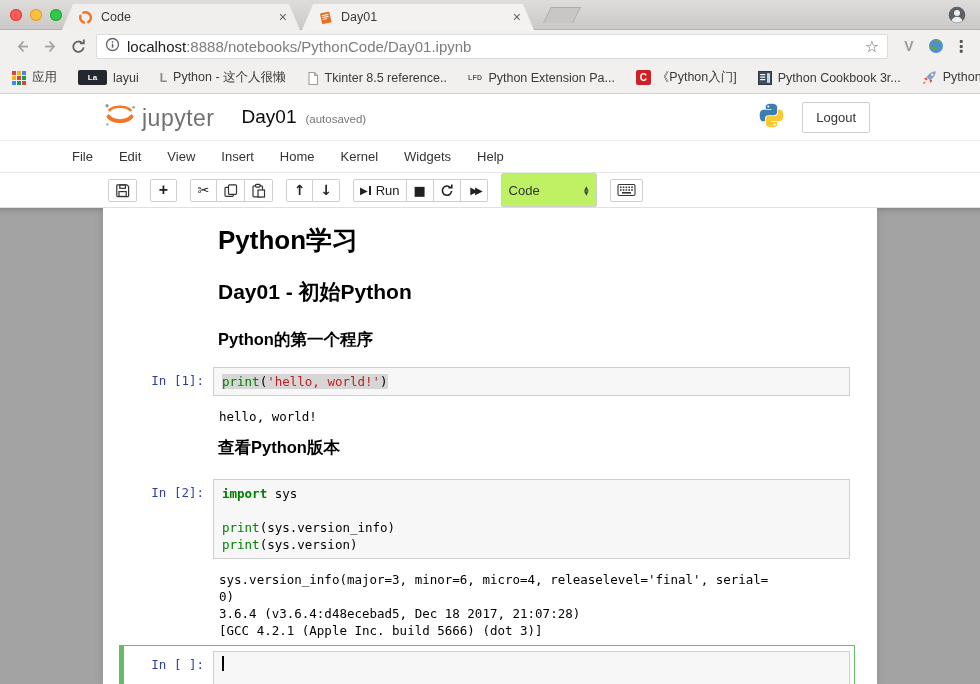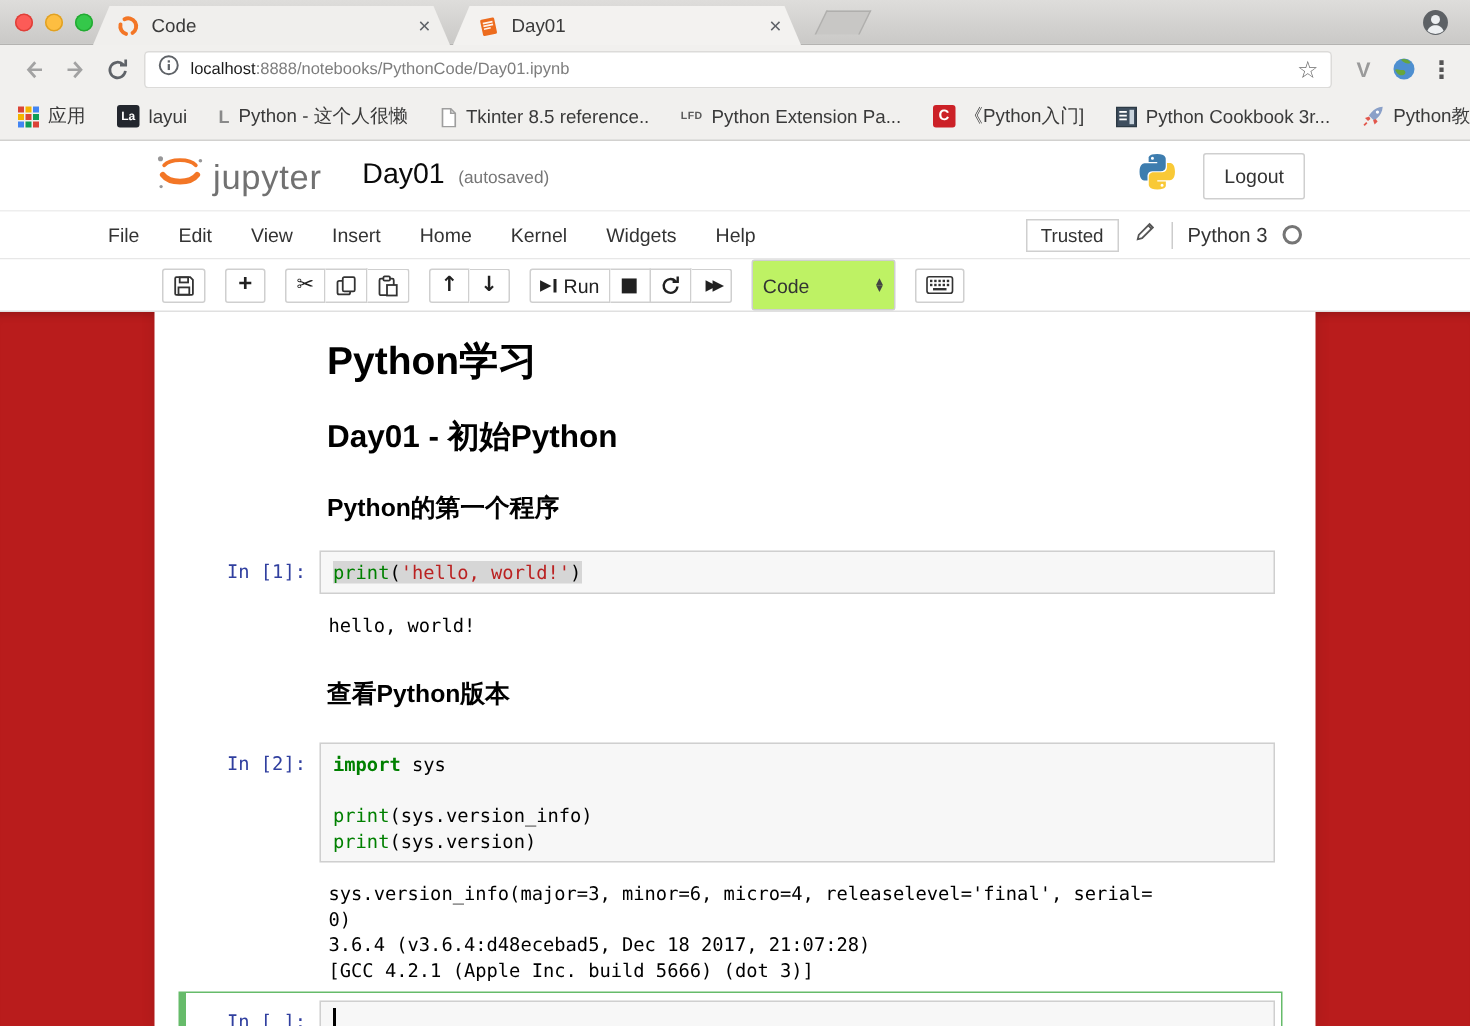"localhost:8888/notebooks/PythonCode/Day0" .url { font-size: 11px -> 15px }
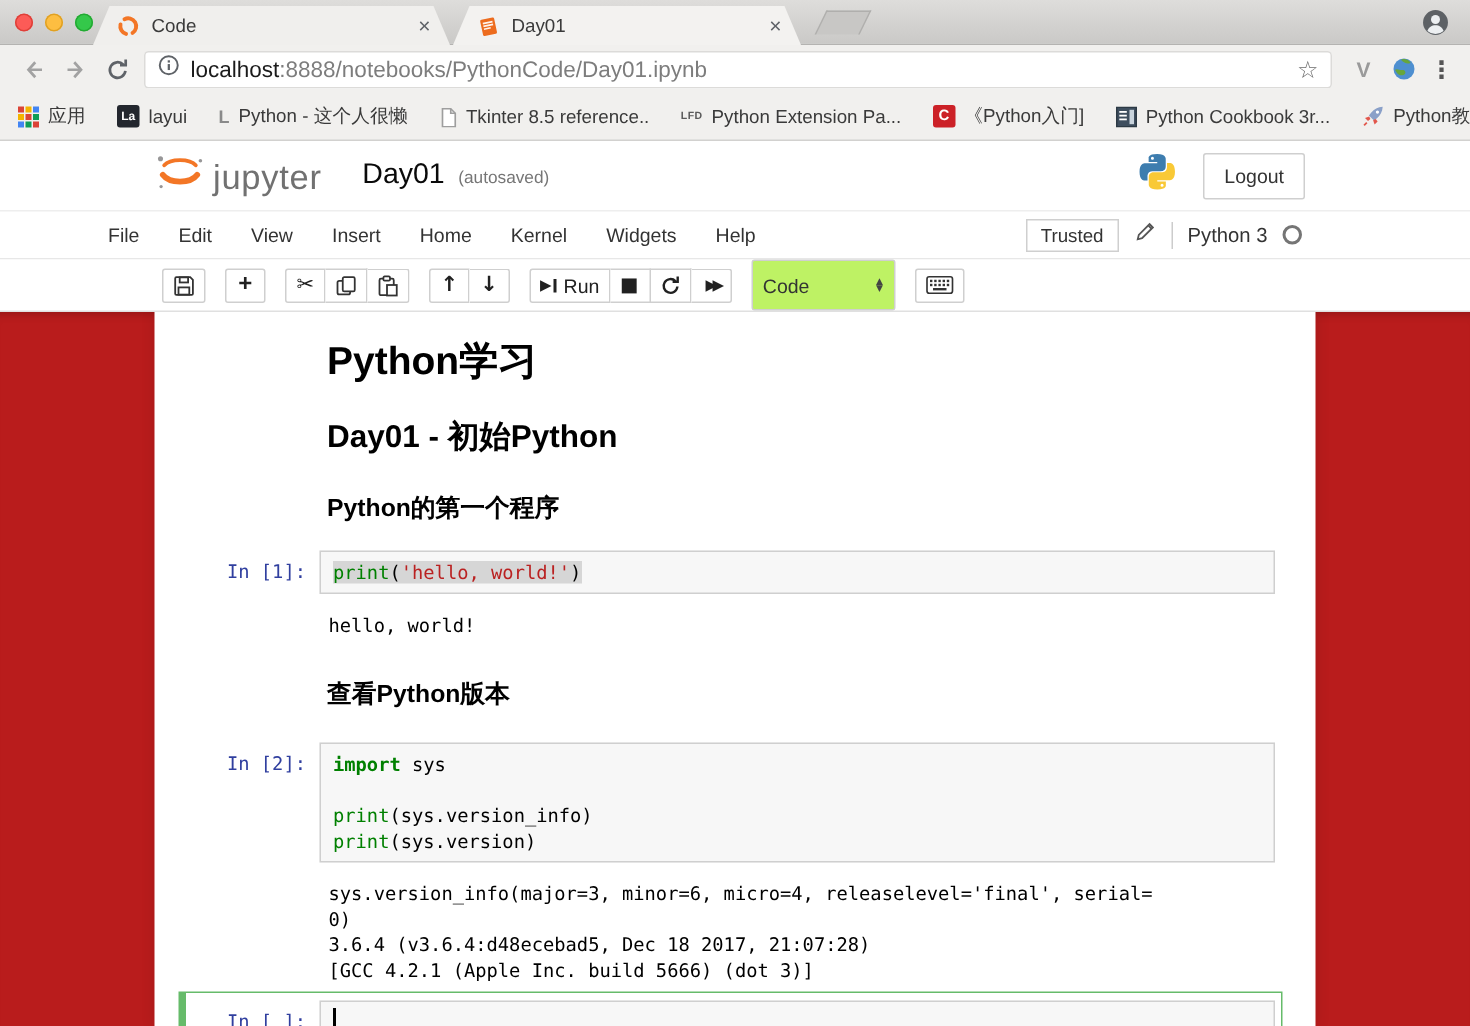"La" .sq-dark { width: 15px -> 29px }
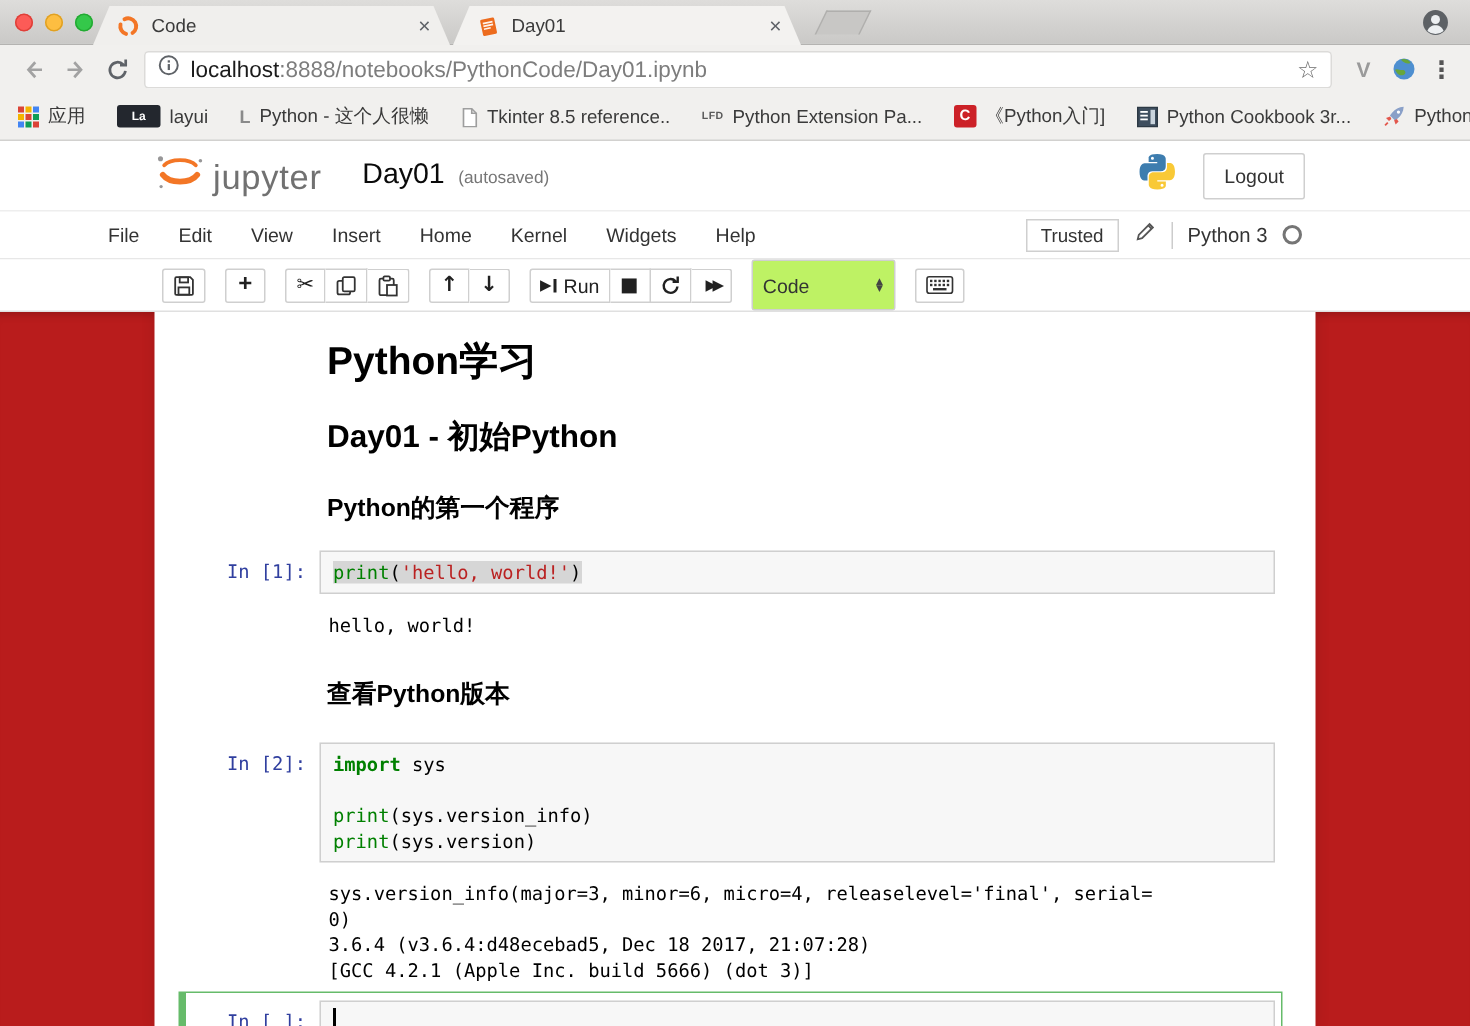"Trusted" div.menubar-right { html: <div> <span>Trusted</span> <span> <svg> <path></path> <path></path> </svg> </span> <span></span> <span>Python 3</span> <span></span> </div> -> none }
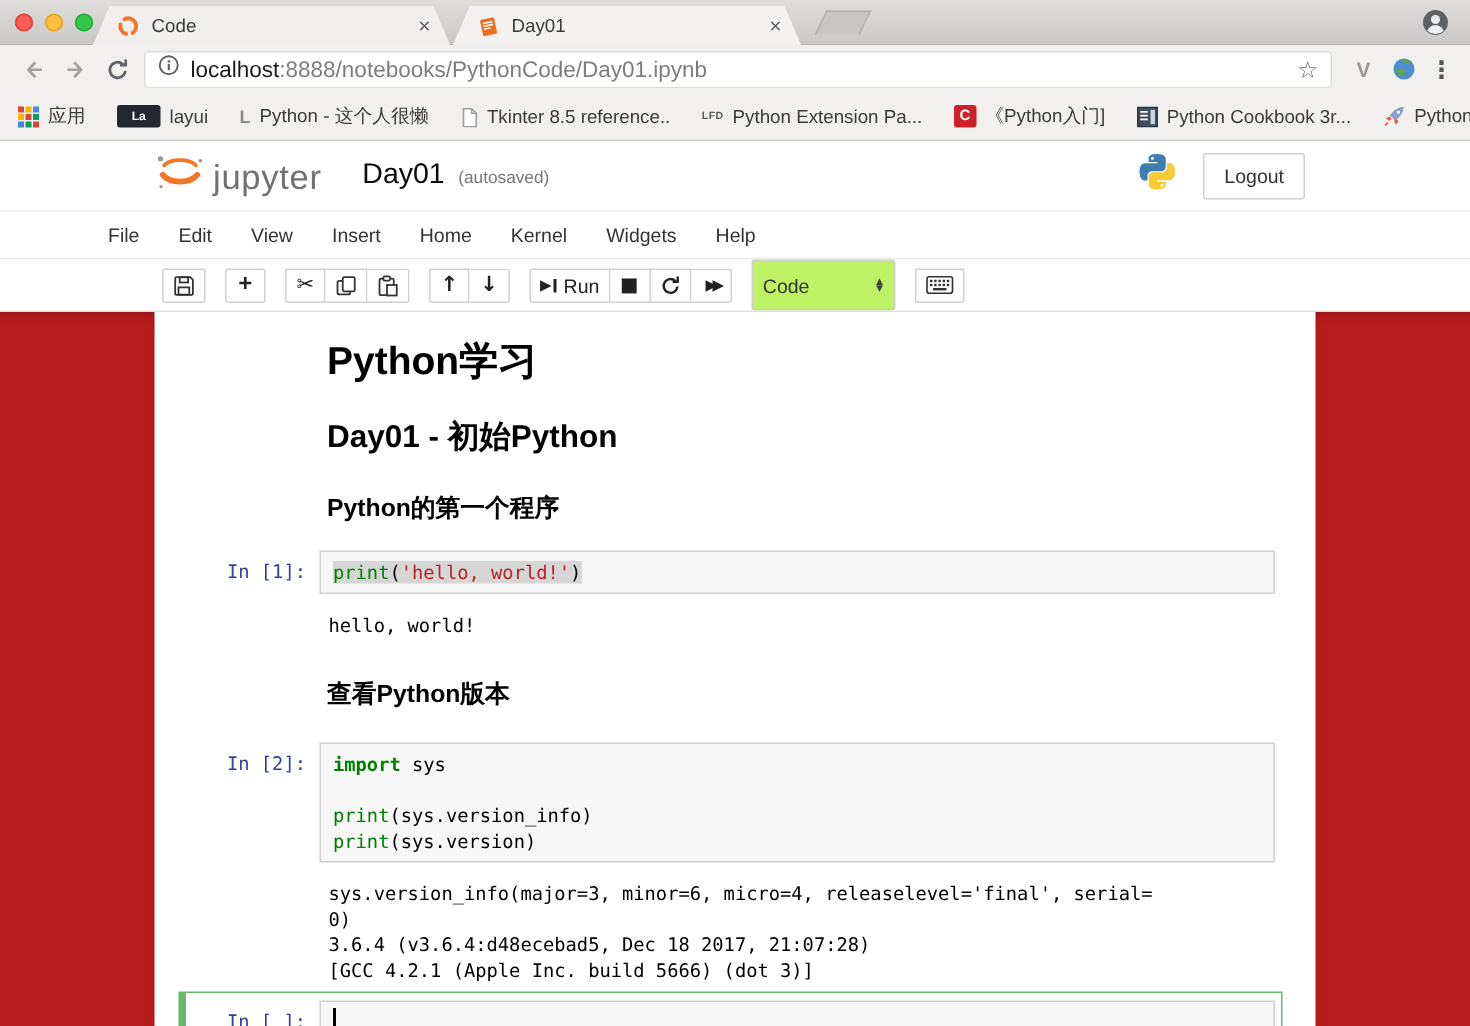"Python学习" .site { background: #b91c1c -> #a3a3a3 }
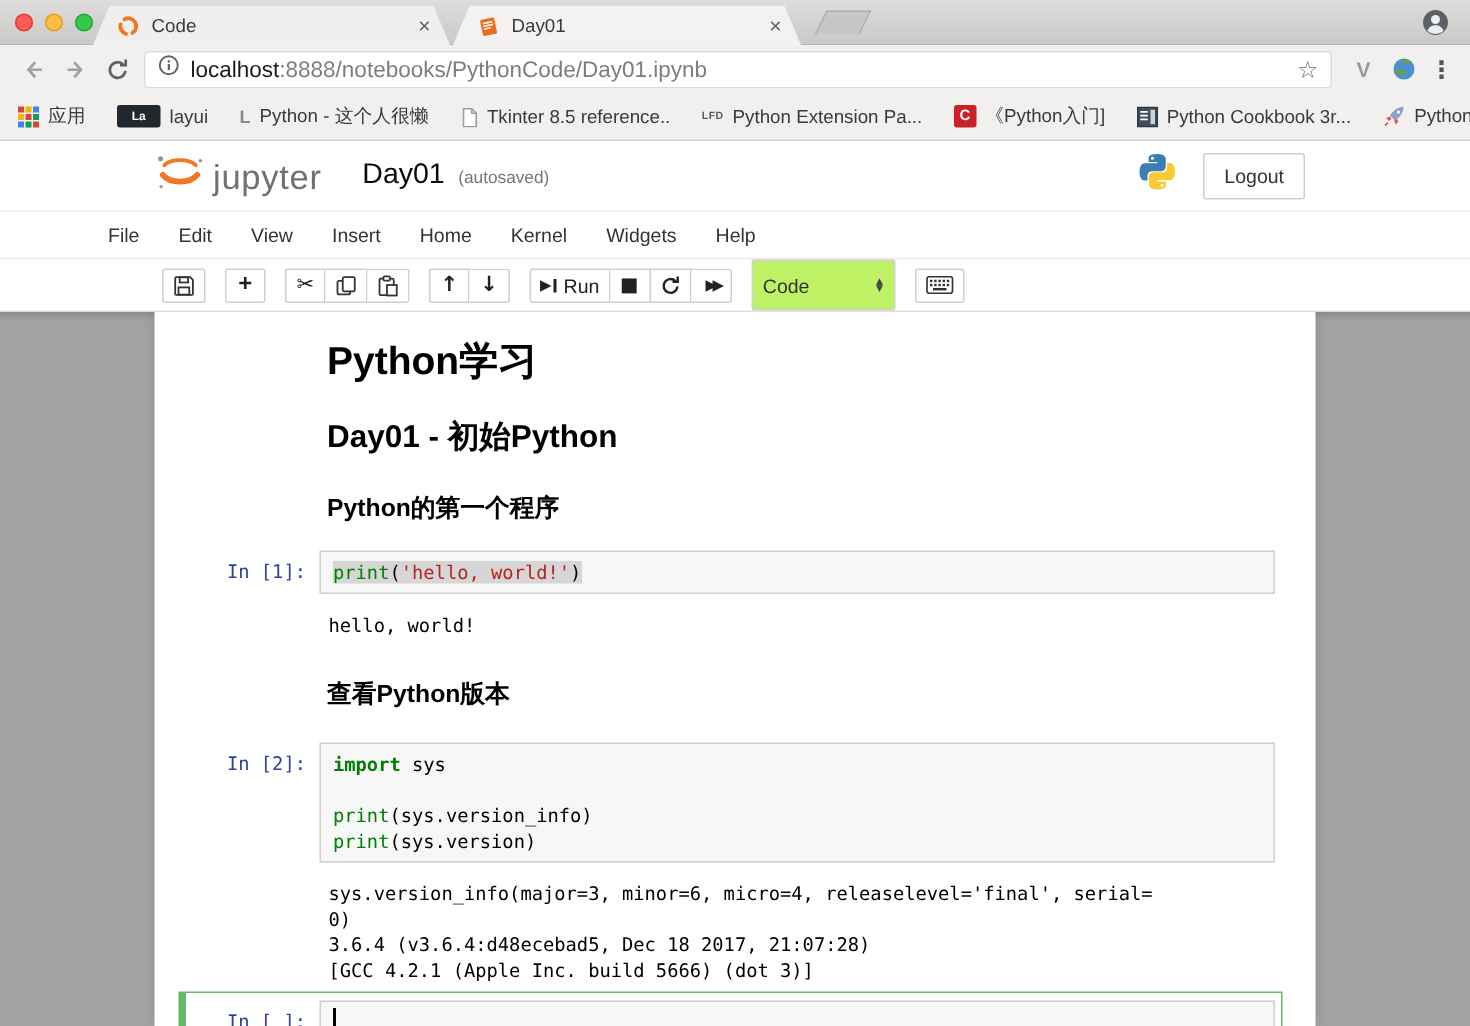"查看Python版本" .mt-out { margin-top: 26px -> 10px }
